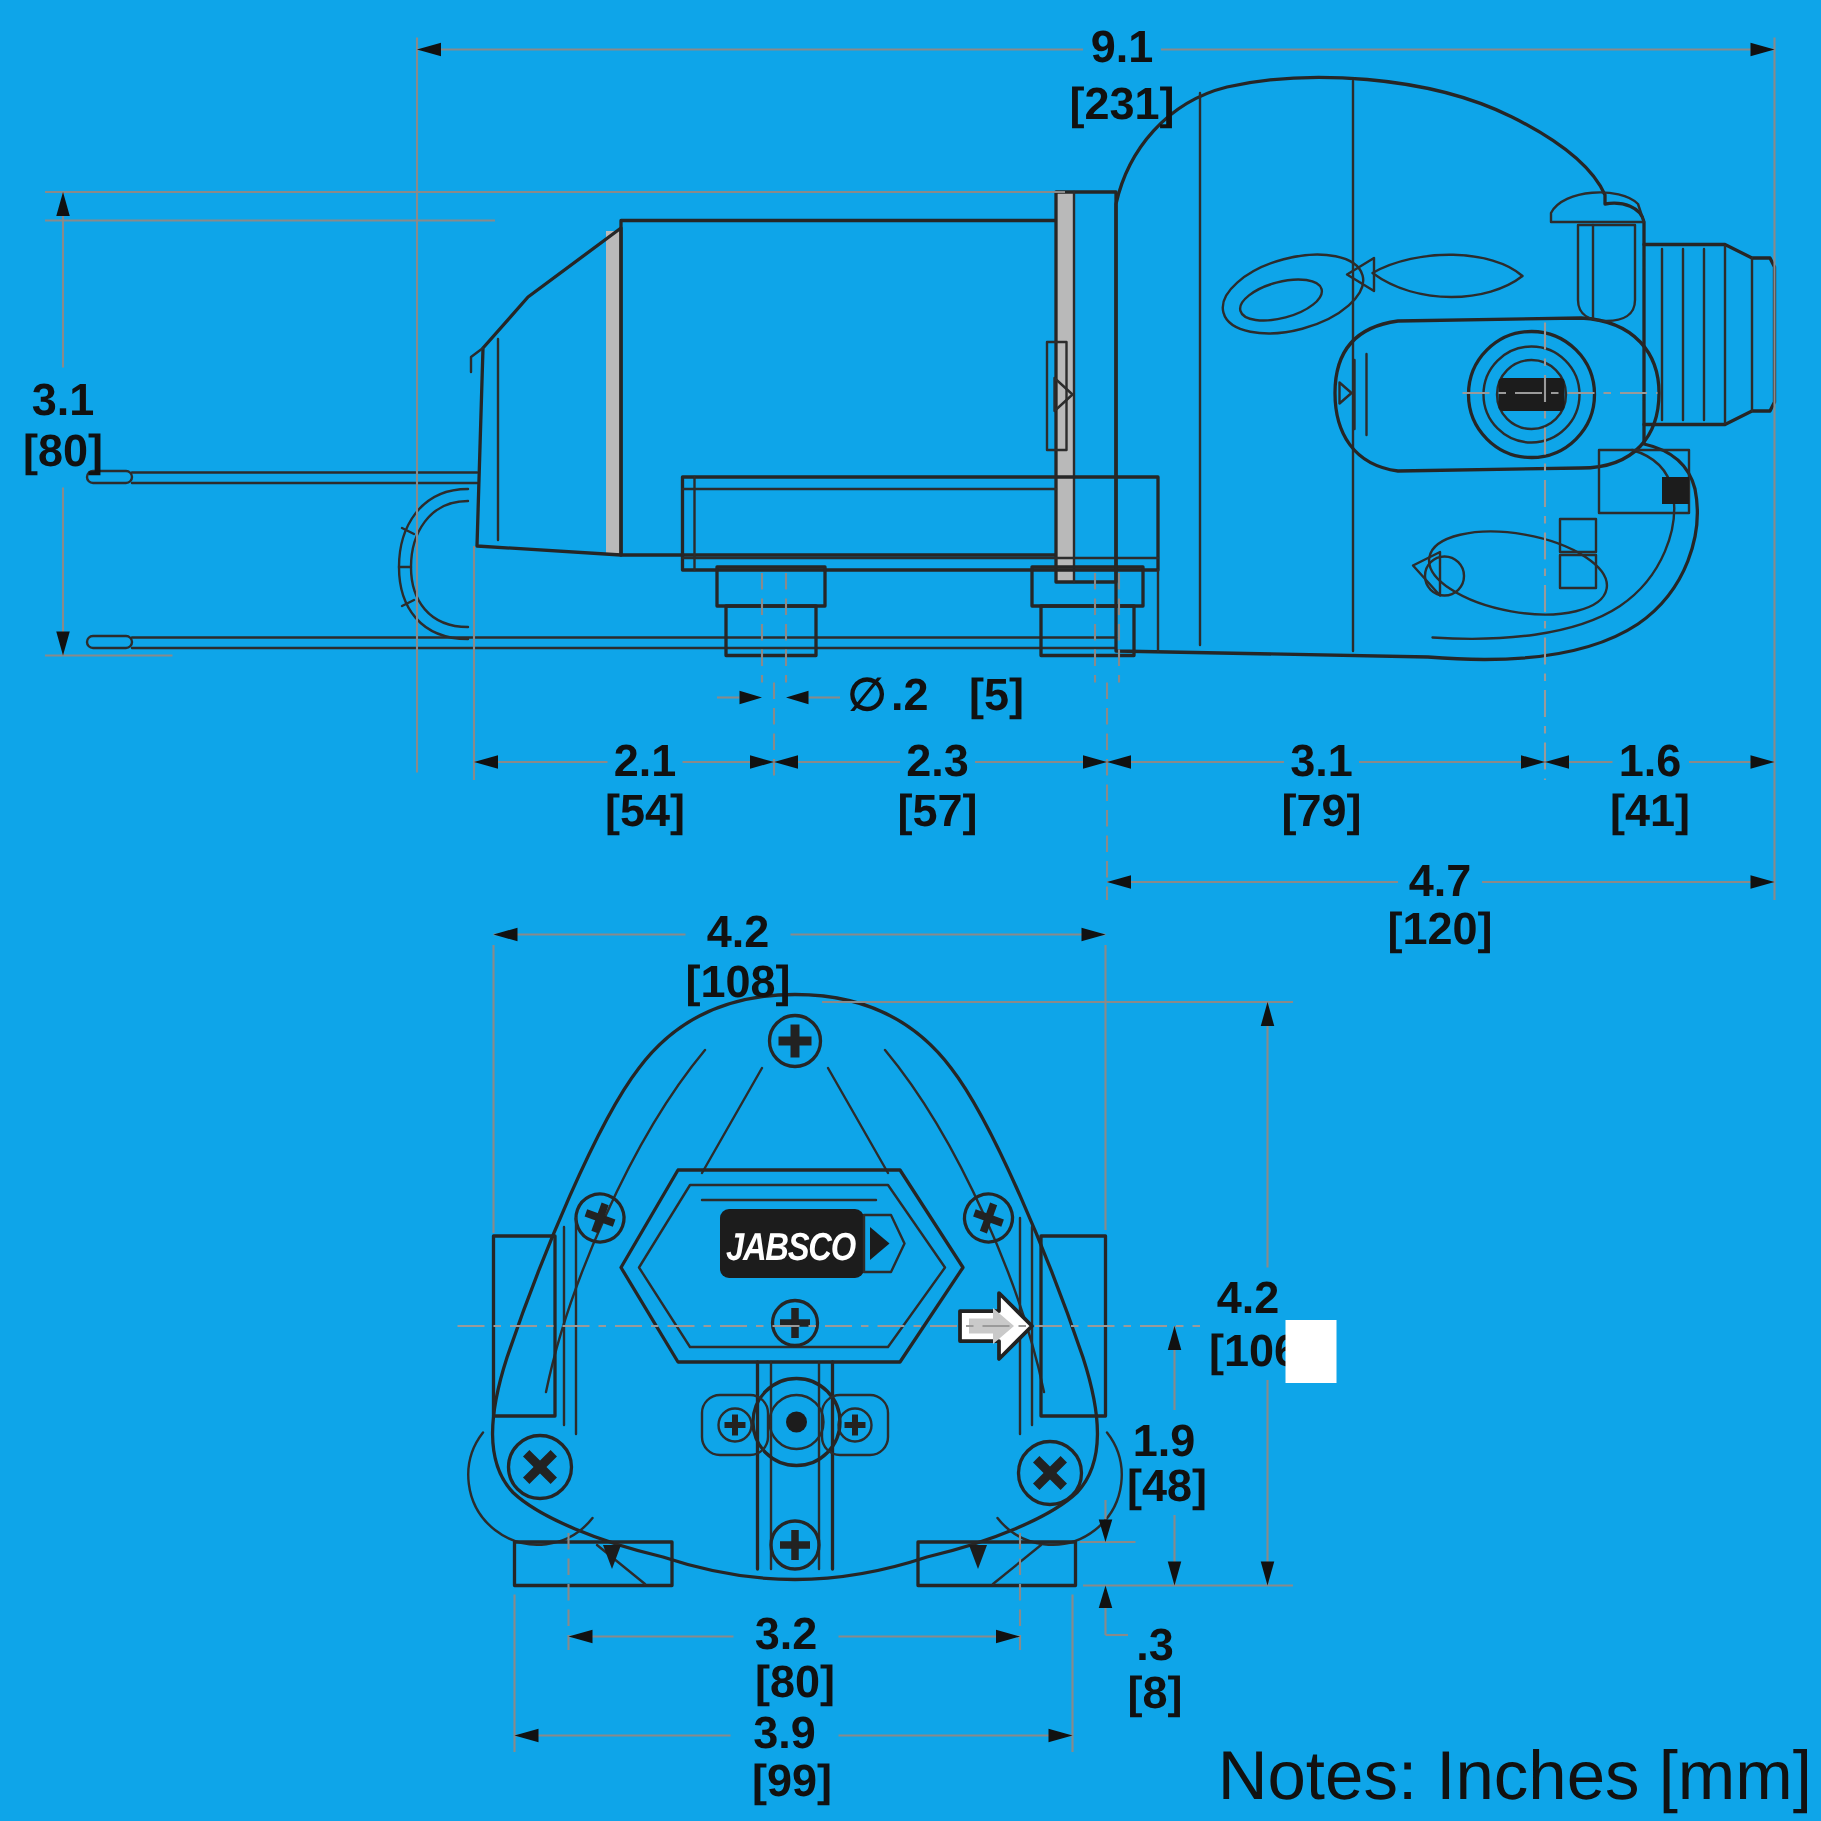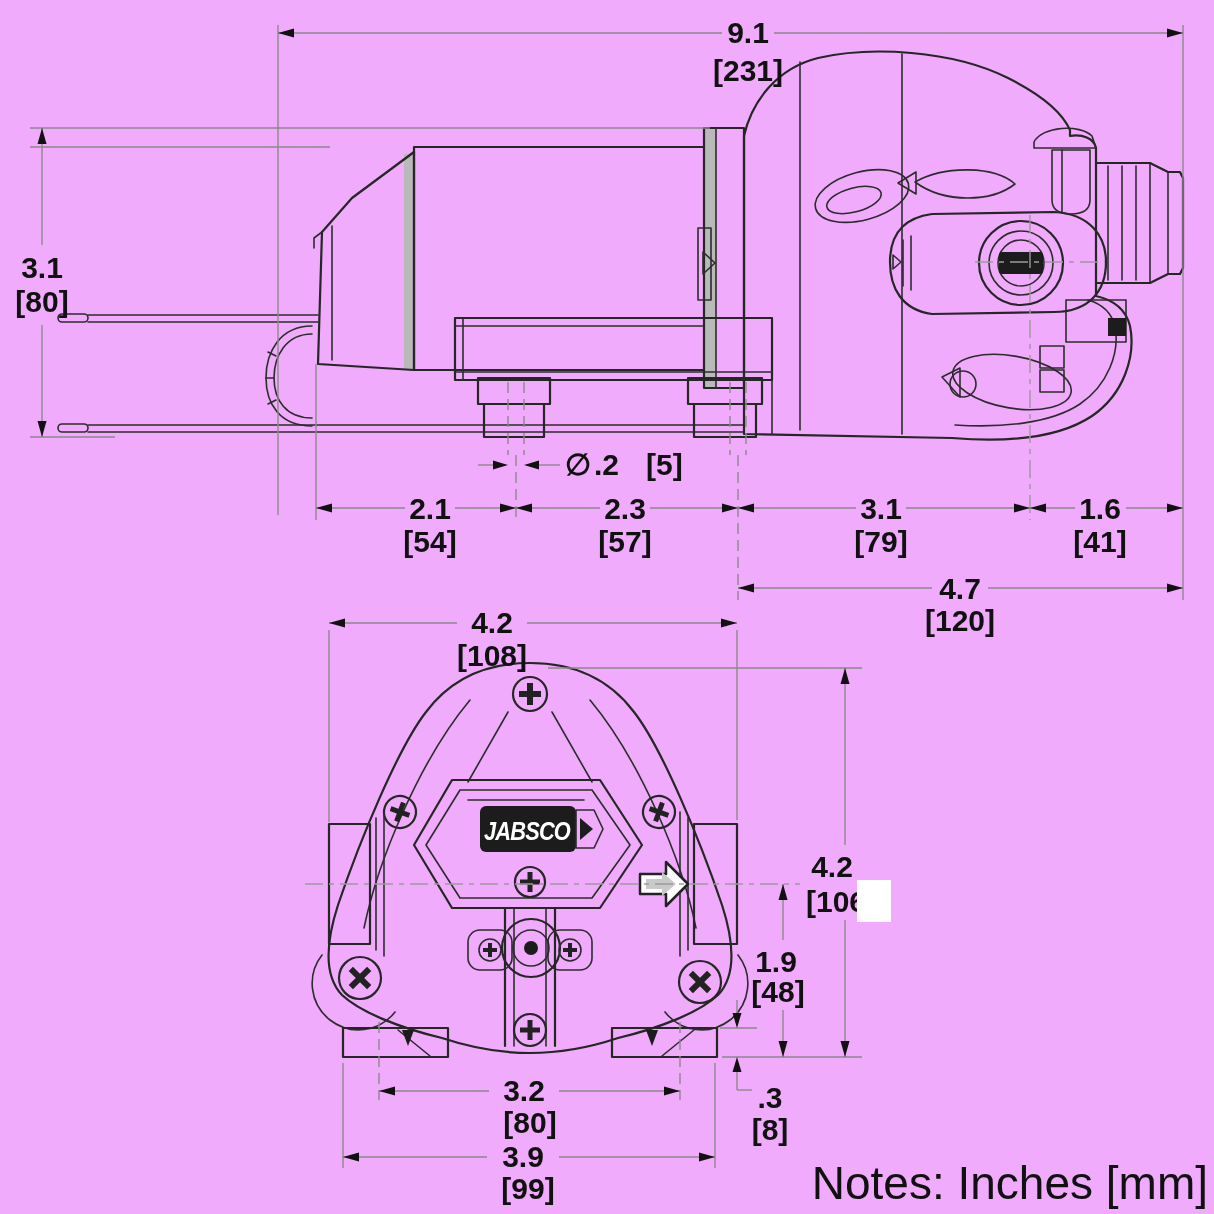"9.1" #canvas { background: #f0abfc -> #0ea5e9 }
